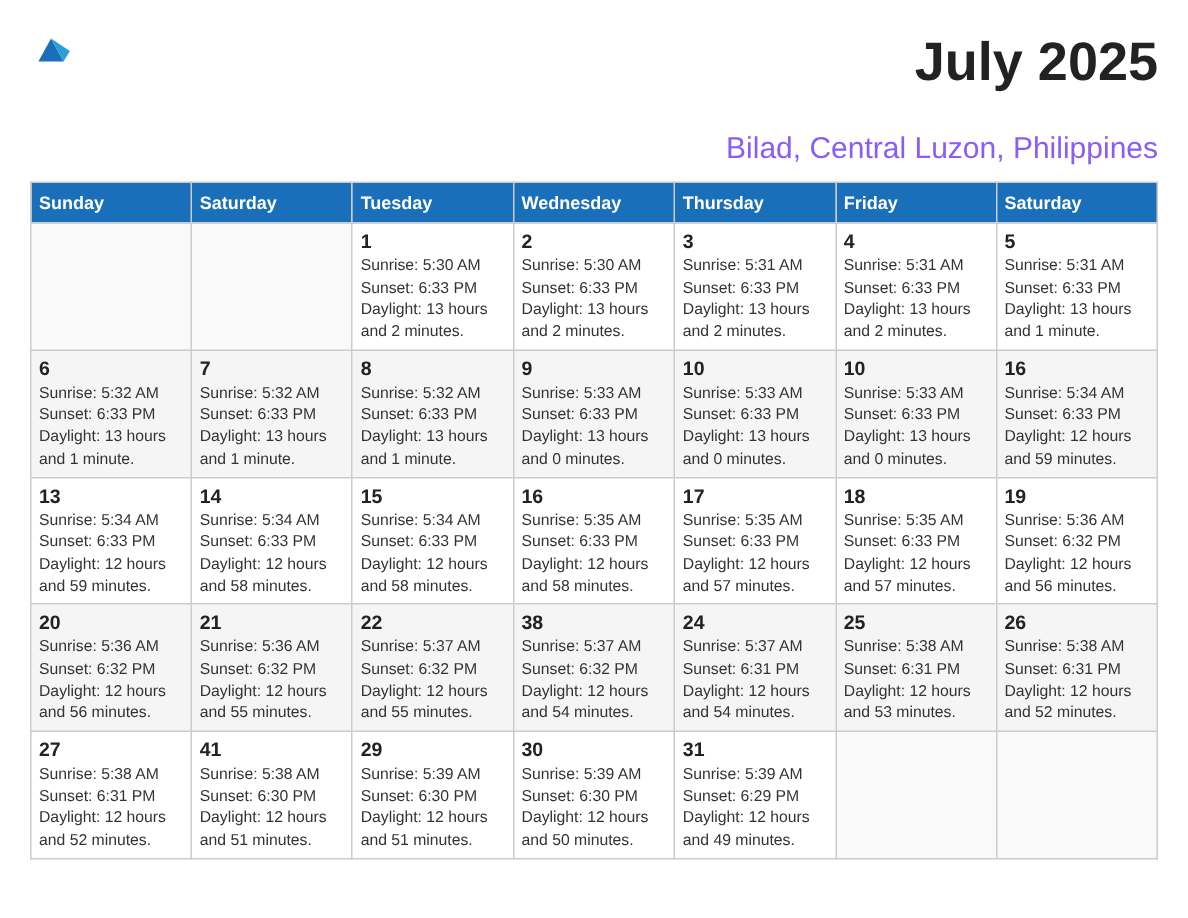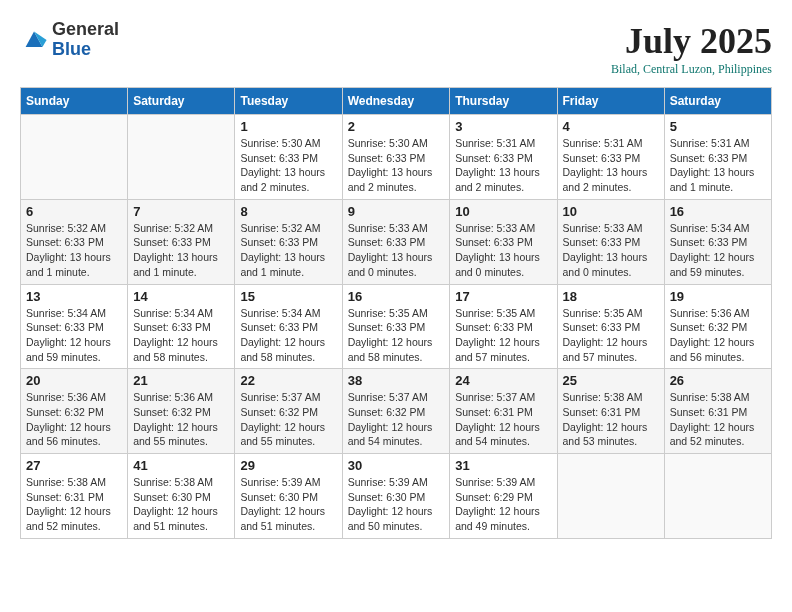"General" div.logo-text { html: <div> <span>General</span> <span>Blue</span> </div> -> none }
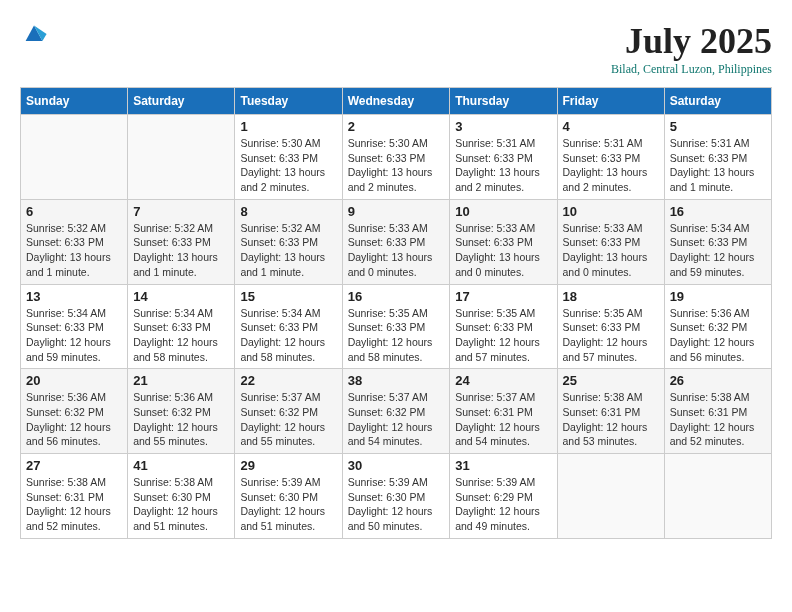"July 2025" .title-area { font-family: Liberation Serif, serif -> none }
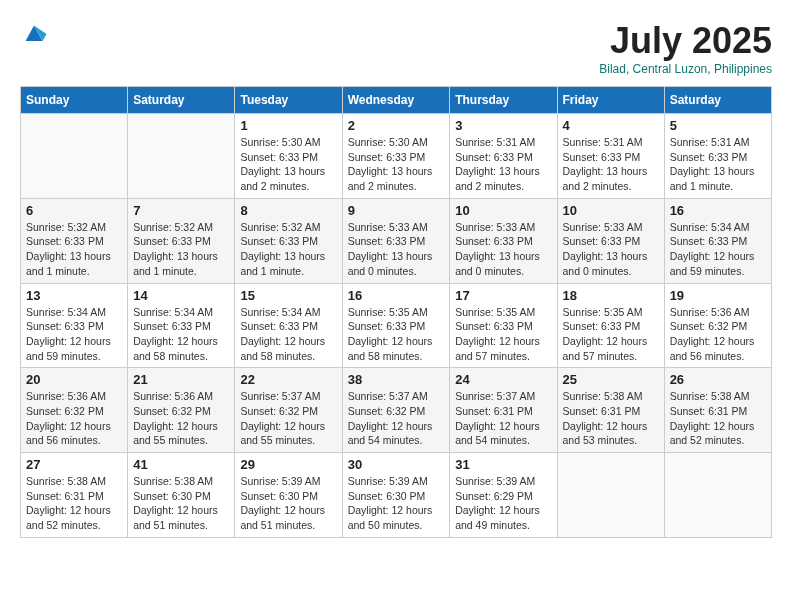"Bilad, Central Luzon, Philippines" .location-title { color: #0f766e -> #8b5cf6; font-size: 12px -> 20px; margin-top: none -> 26px }
